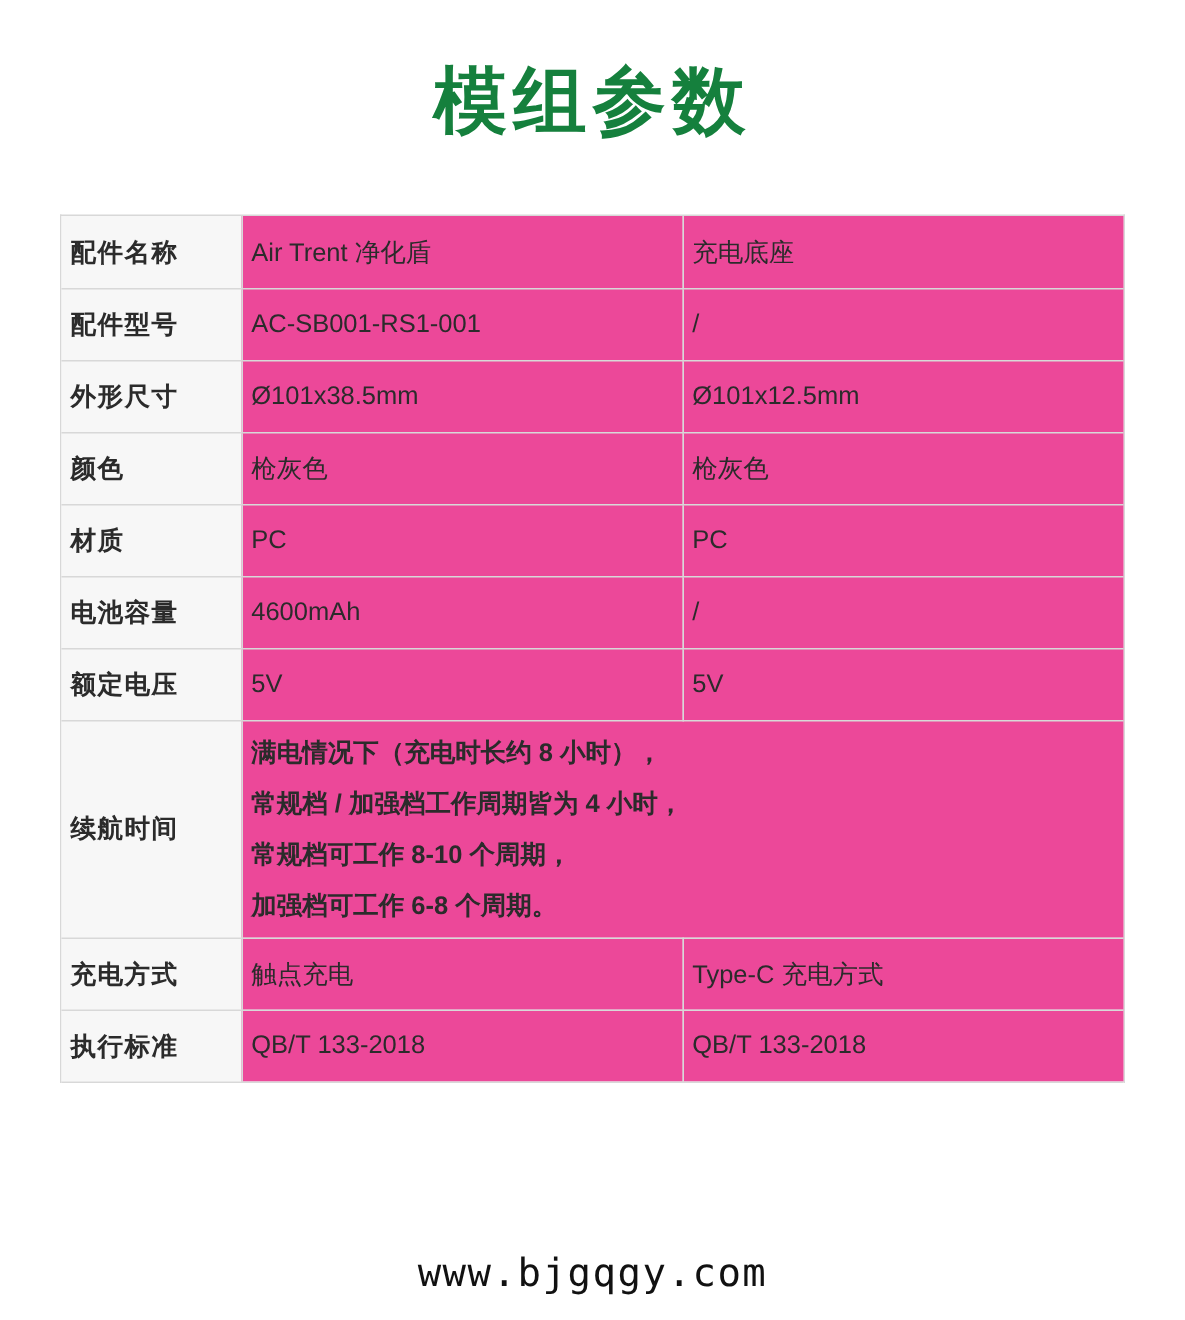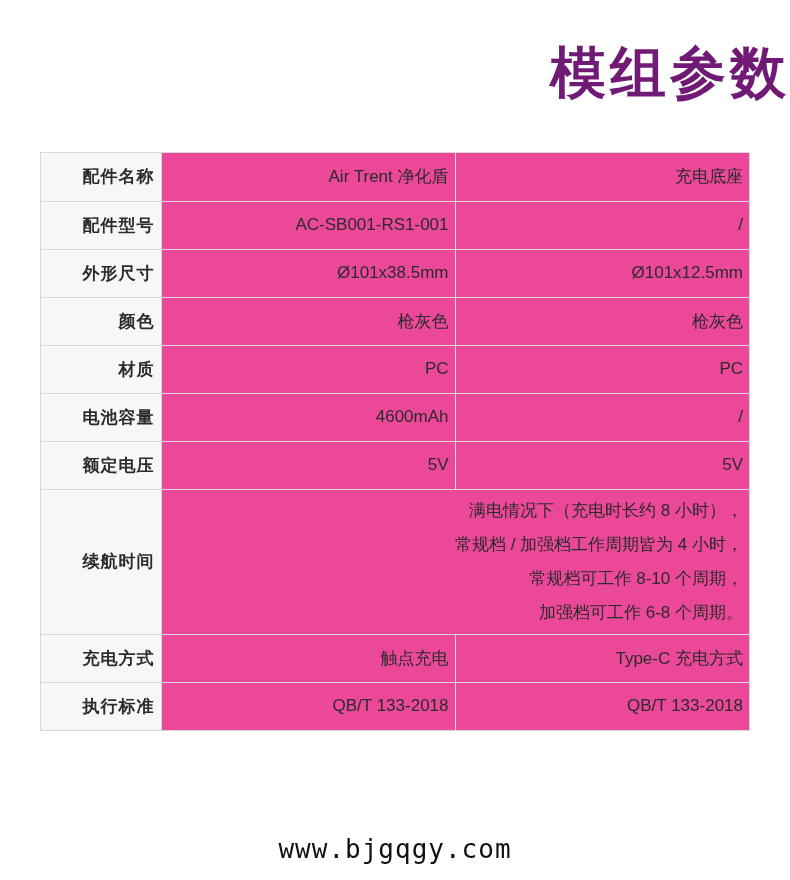"模组参数" .title { color: #701a75 -> #15803d; font-size: 56px -> 49px; text-align: right -> center }
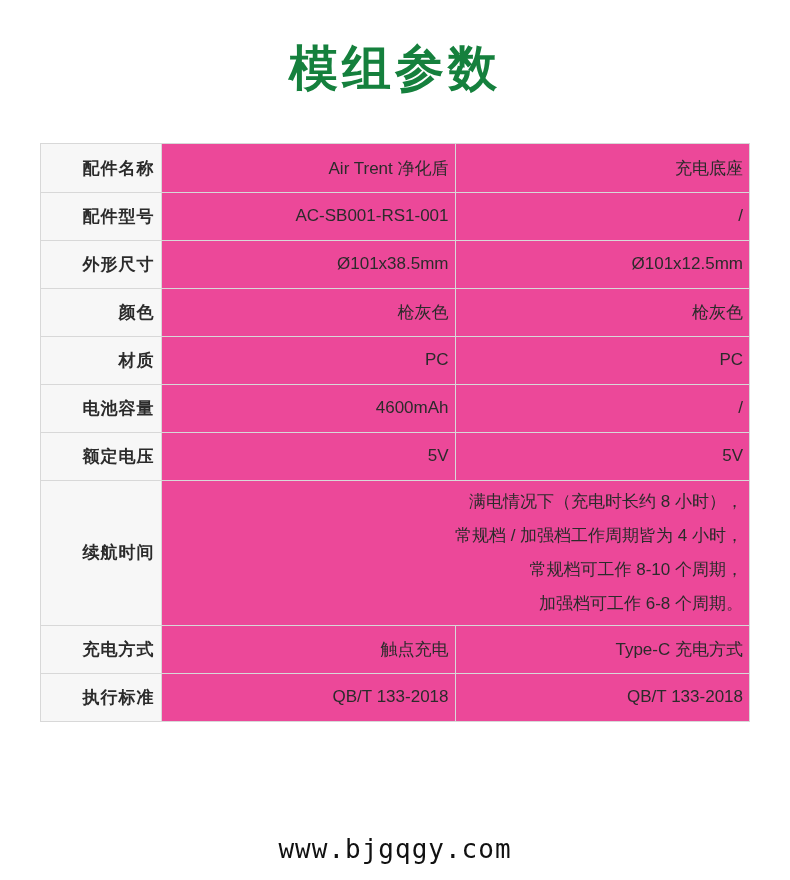"配件名称" table.spec td { text-align: right -> left }
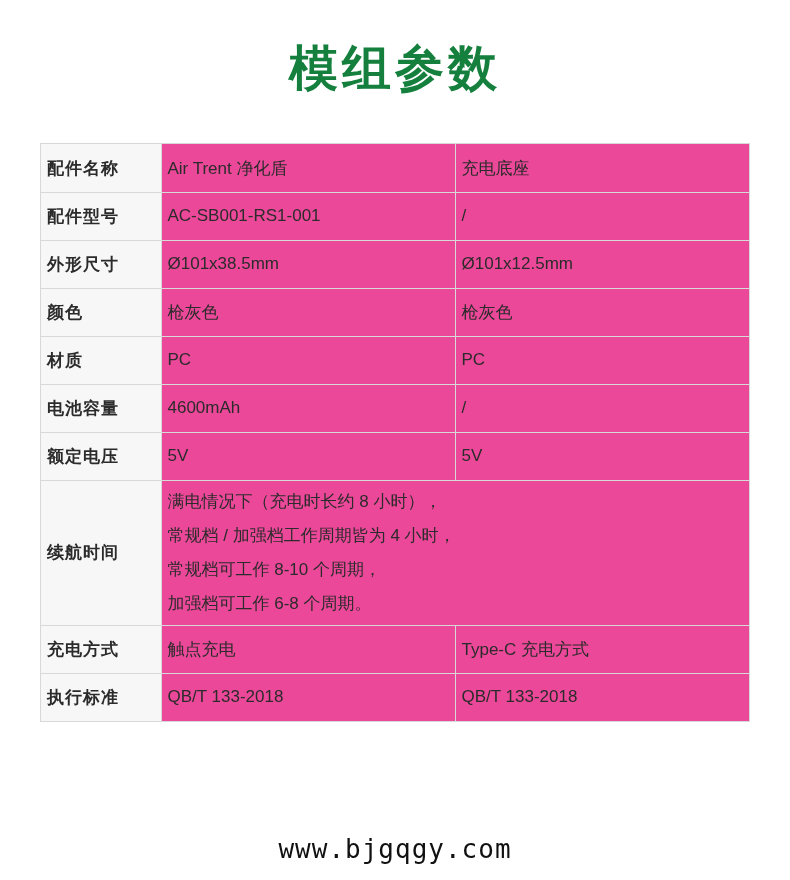"满电情况下（充电时长约 8 小时），" td.multiline { font-weight: none -> bold }
